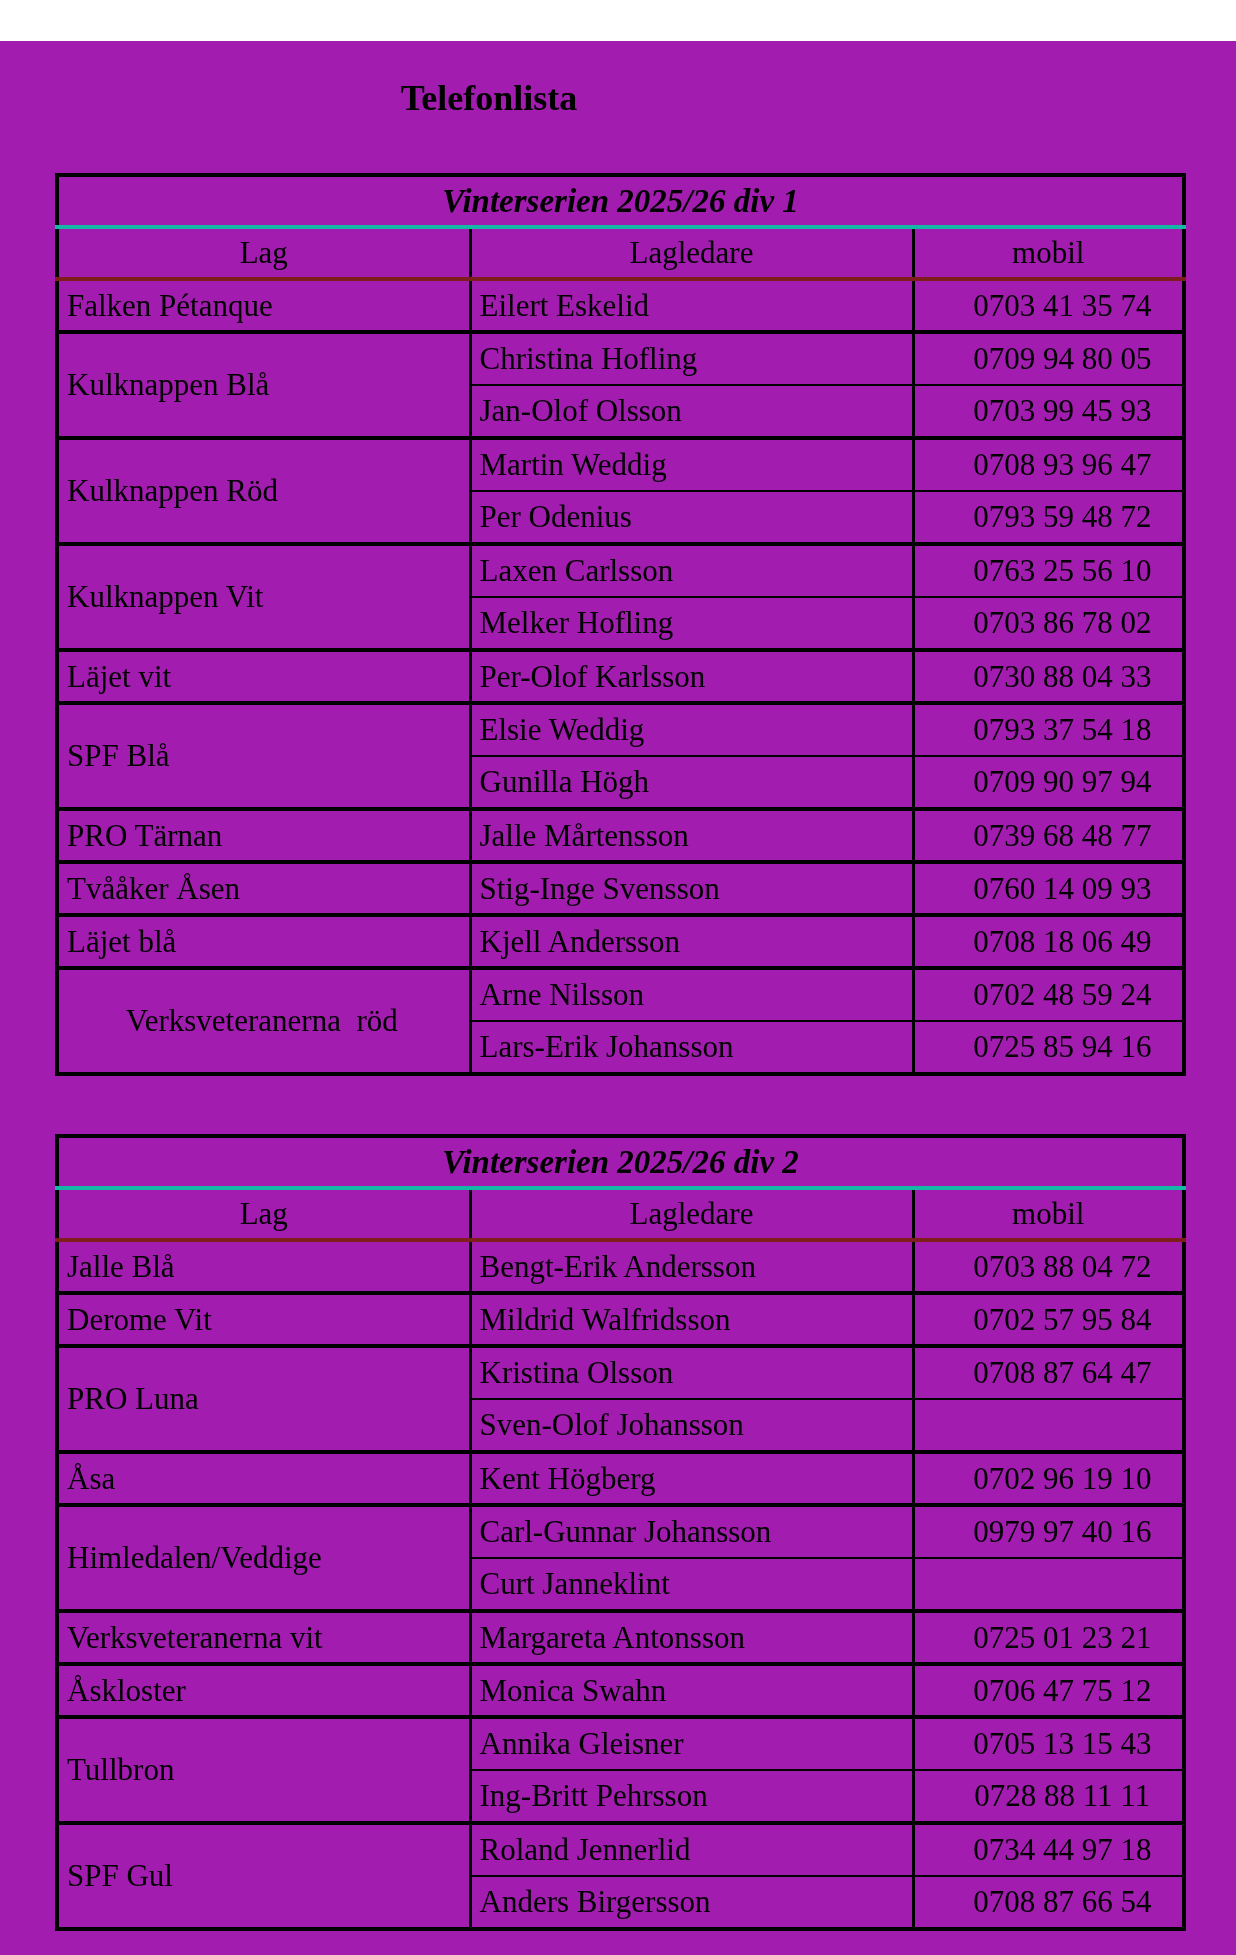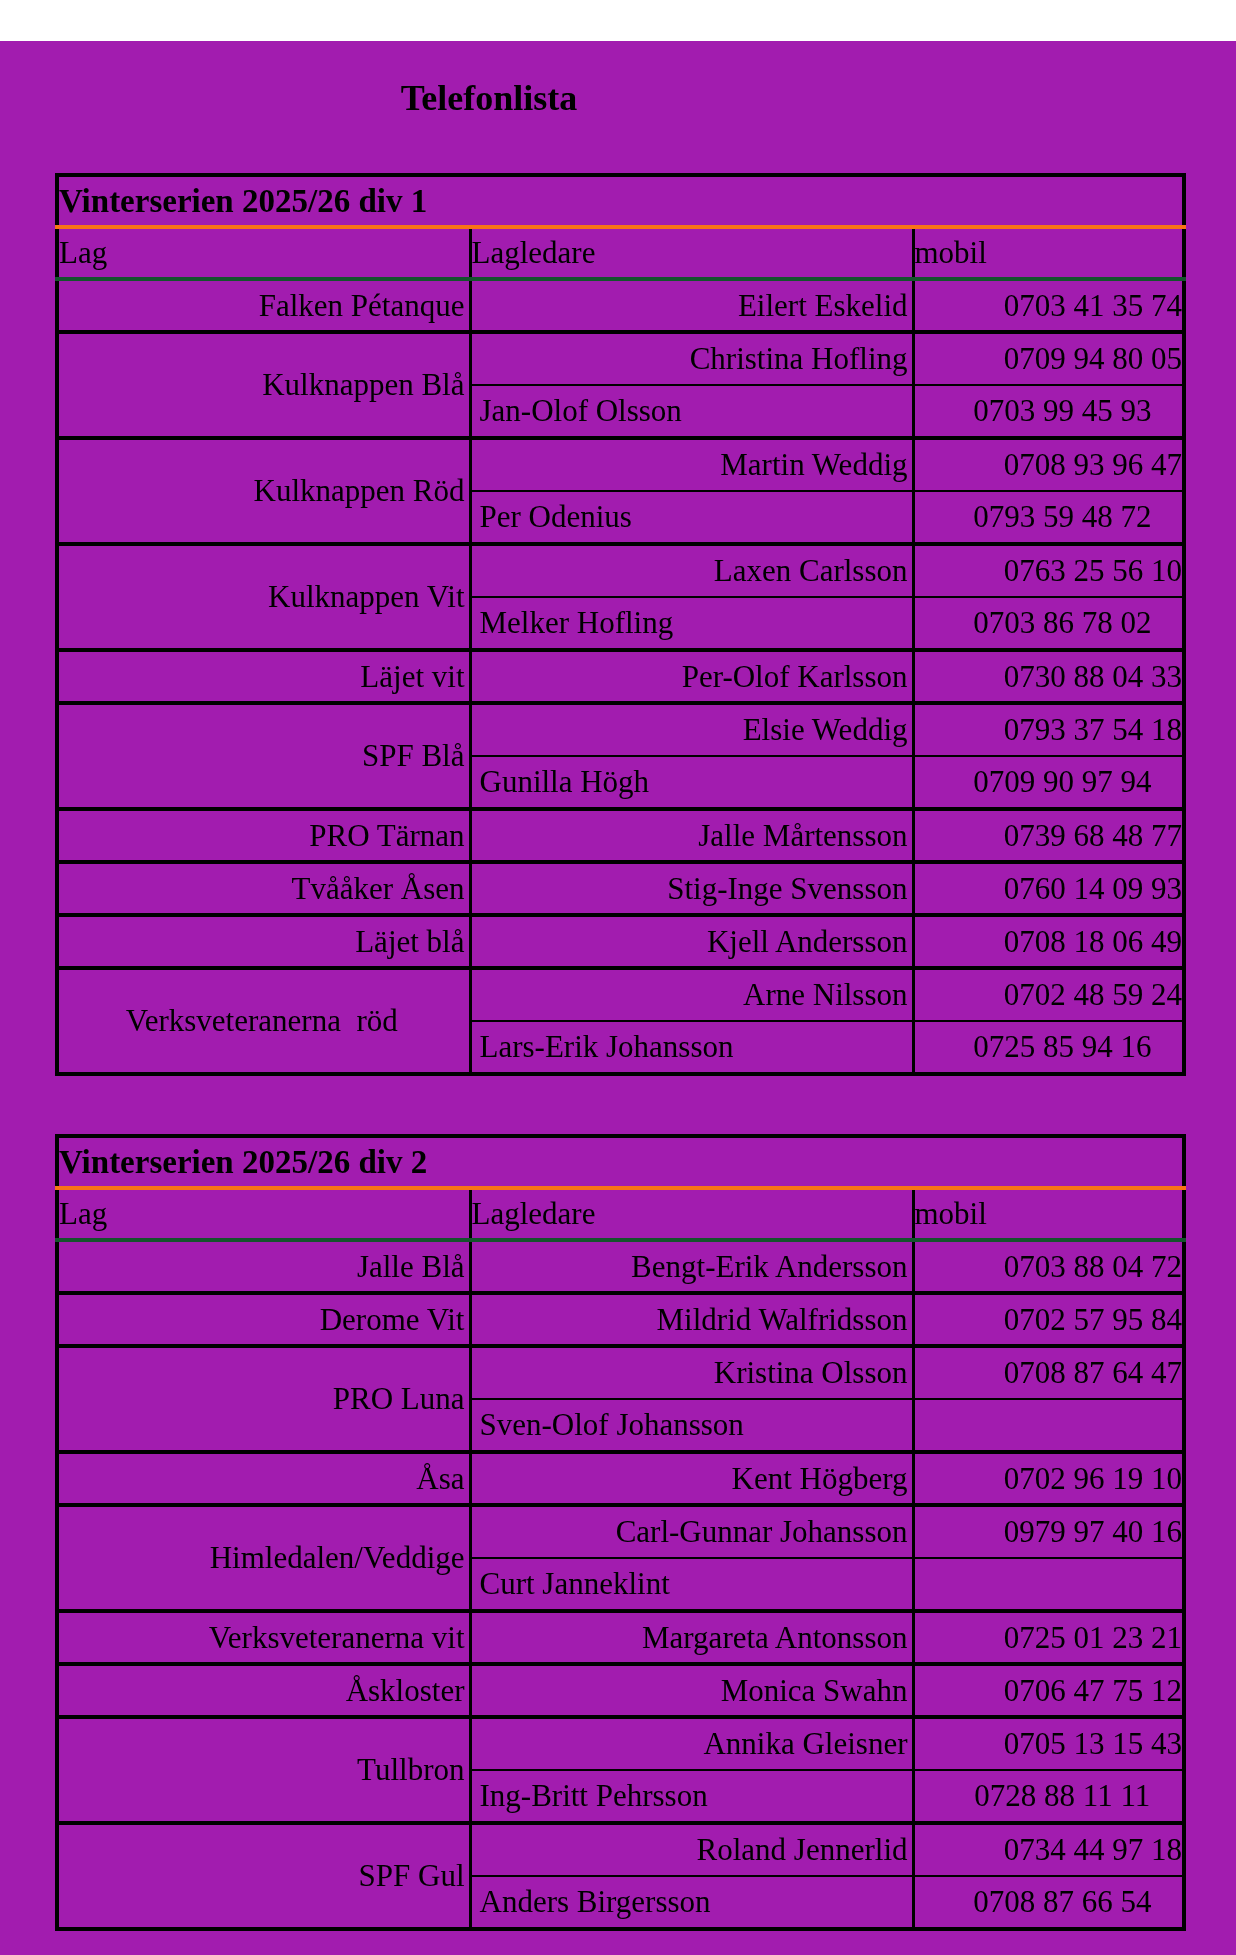"Vinterserien 2025/26 div 1" tr.title-row td { border-bottom: 4px solid #f97316 -> 4px solid #14b8a6; font-style: none -> italic; text-align: left -> center }
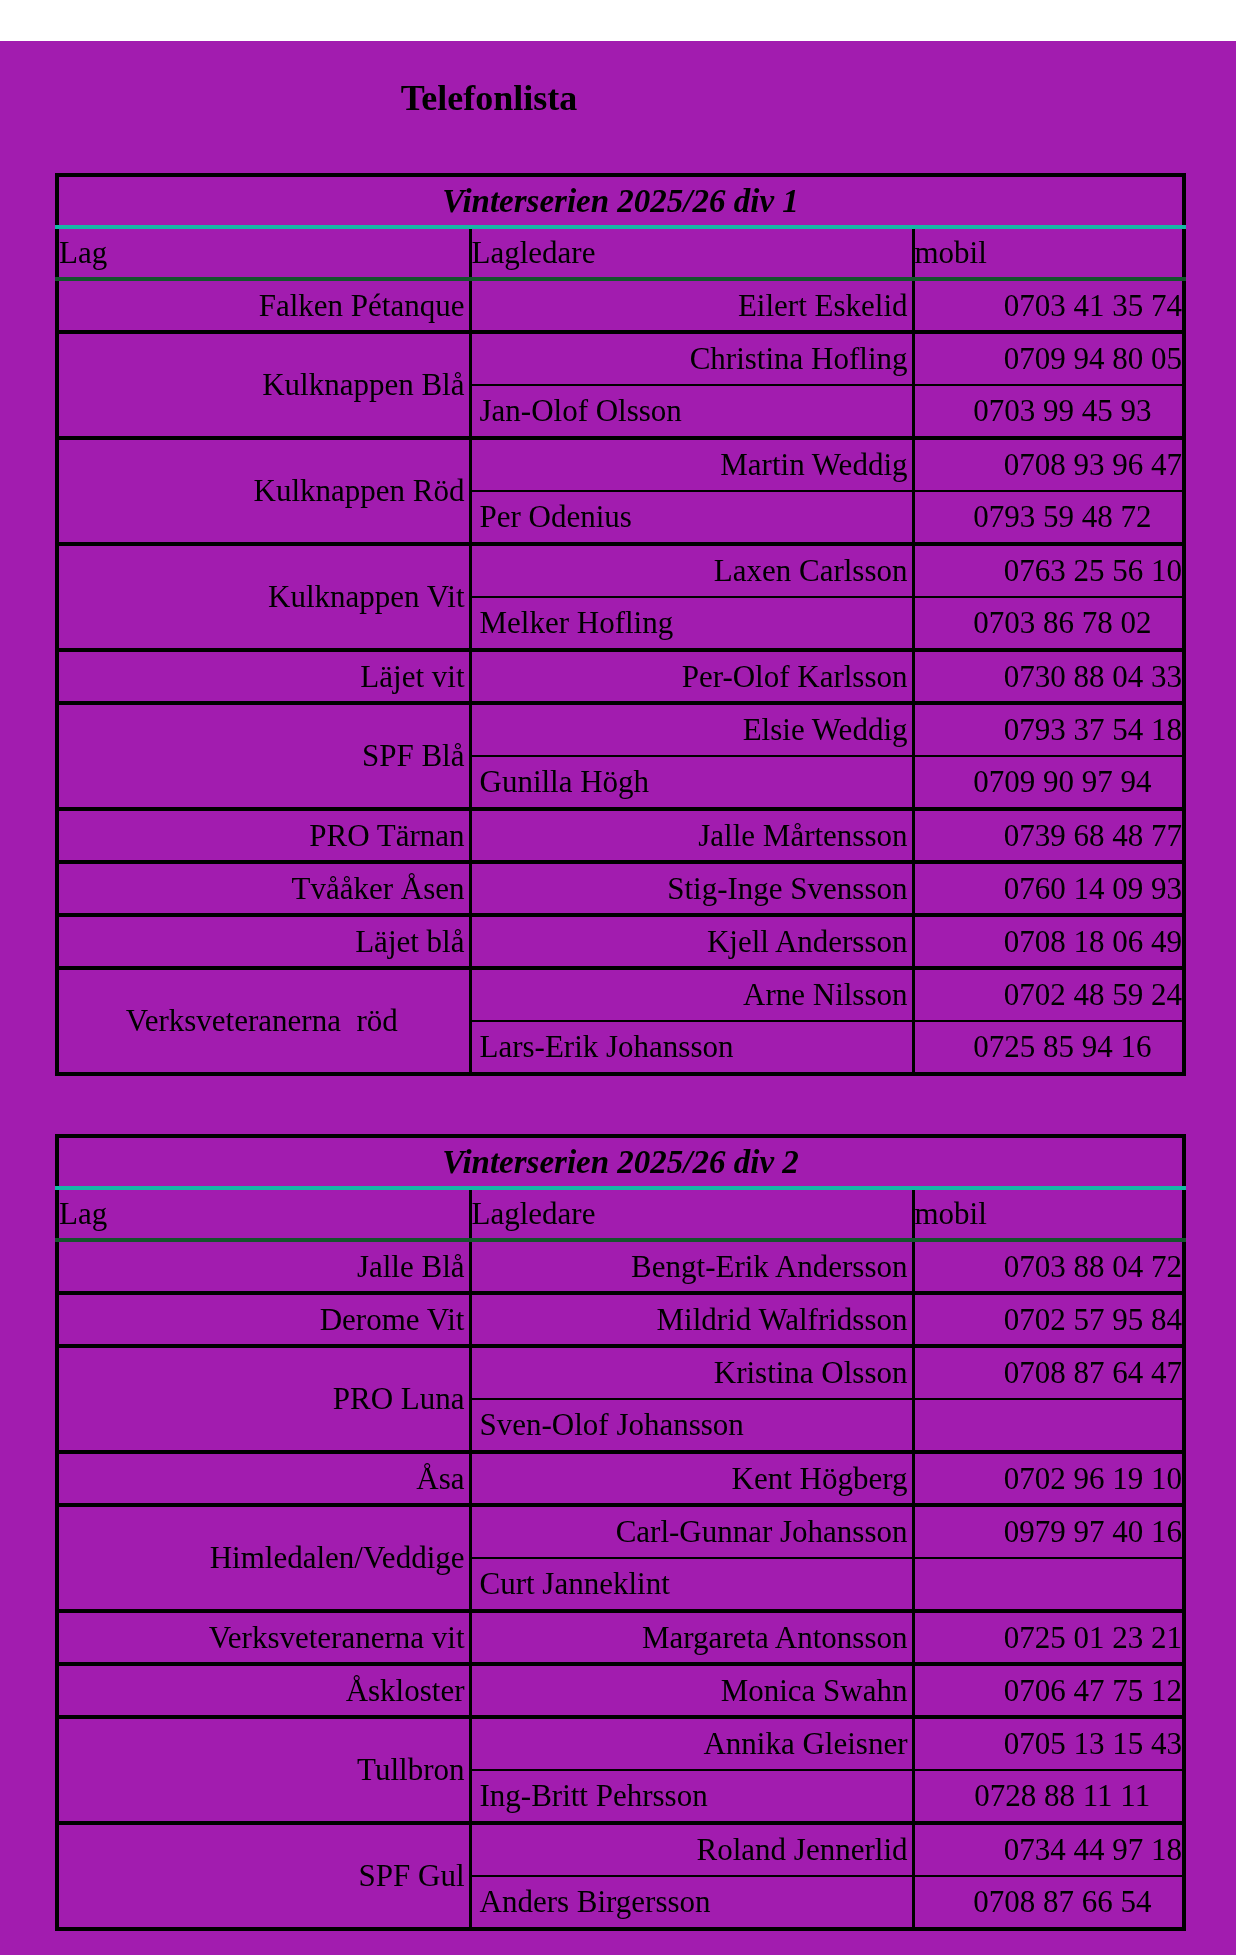"Lag" tr.header-row td { border-bottom: 4px solid #14532d -> 4px solid #7f1d1d; text-align: none -> center }
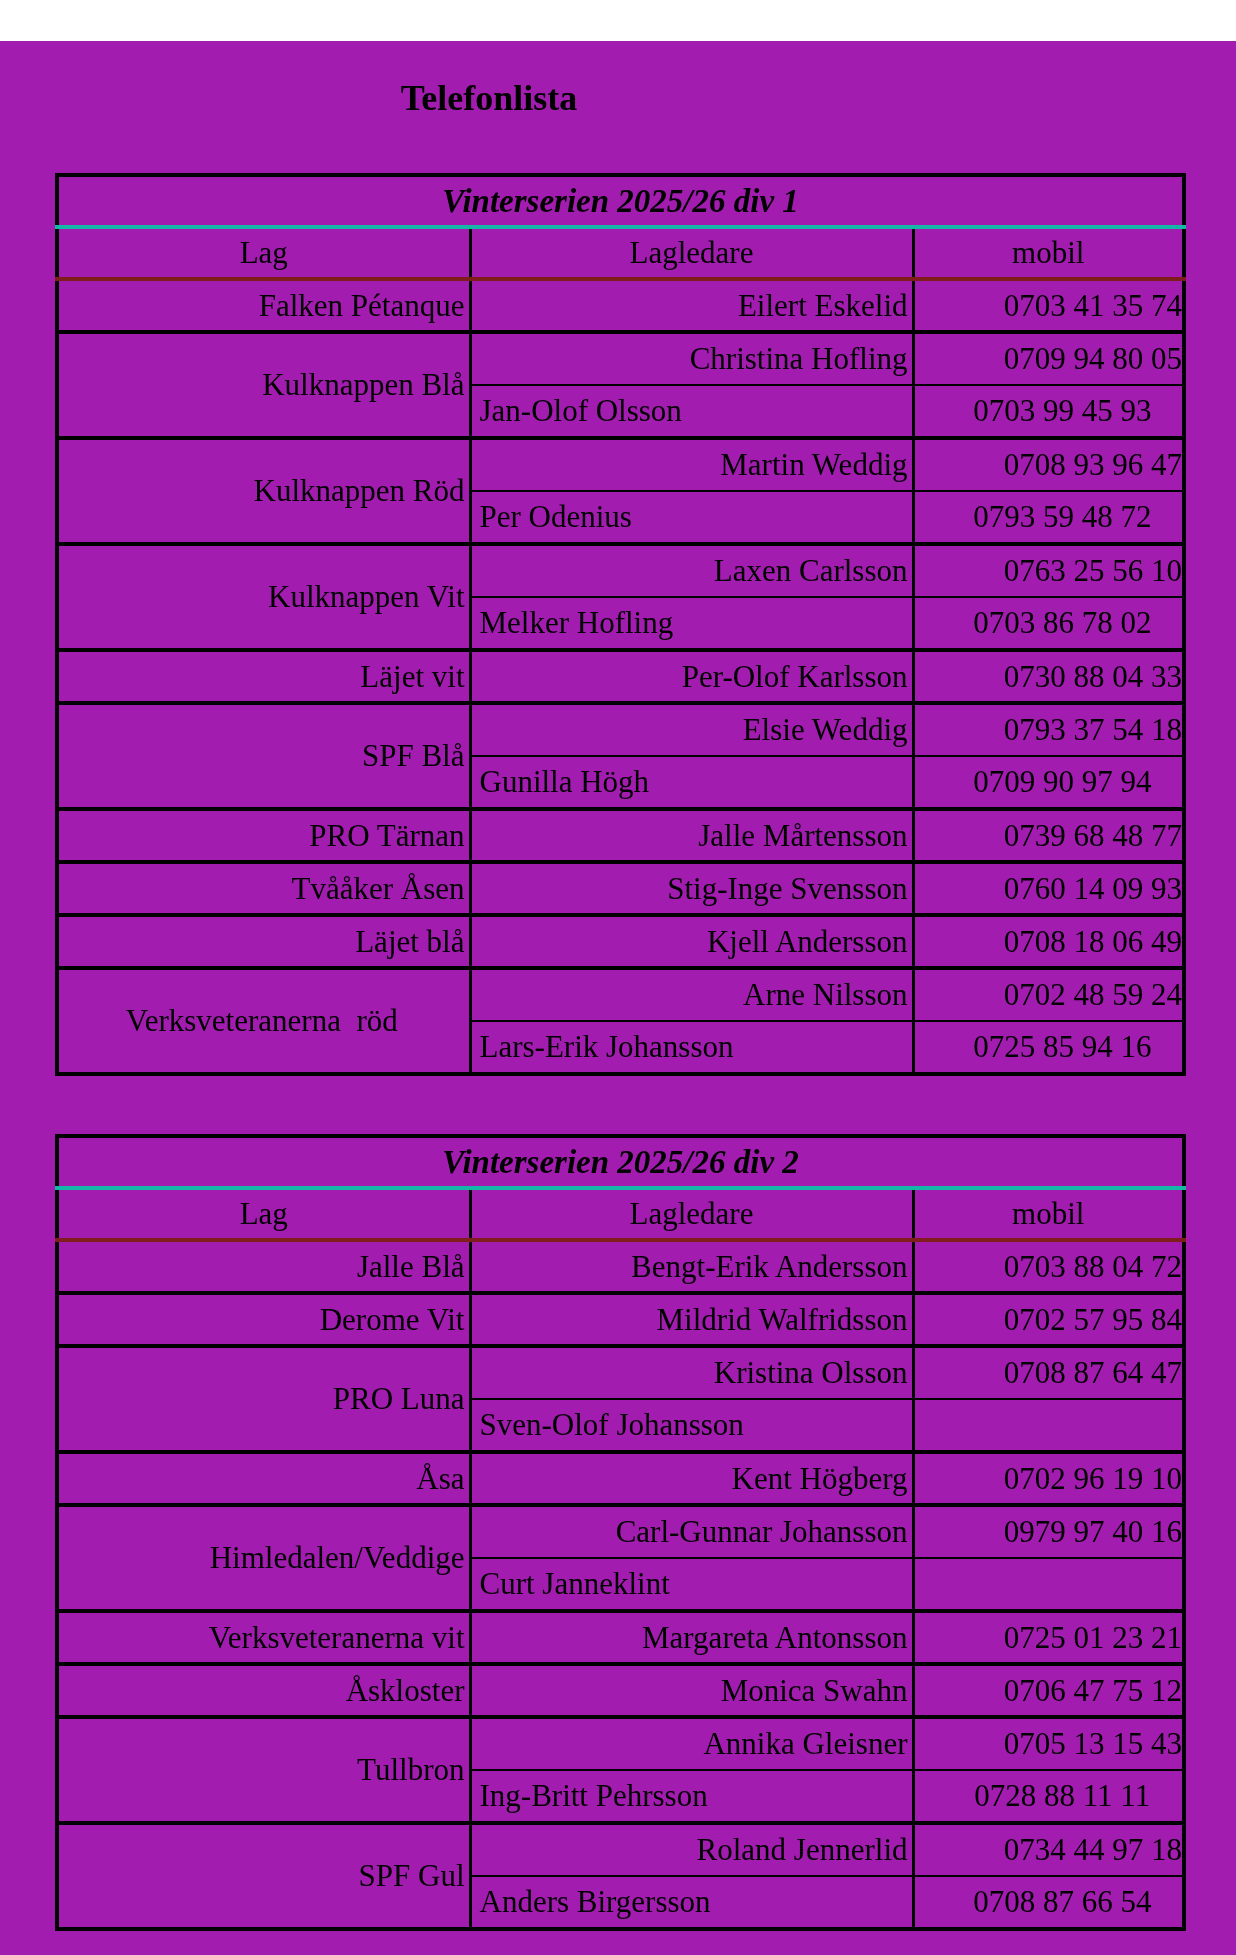"Falken Pétanque" tr.group-start td { text-align: right -> none }
